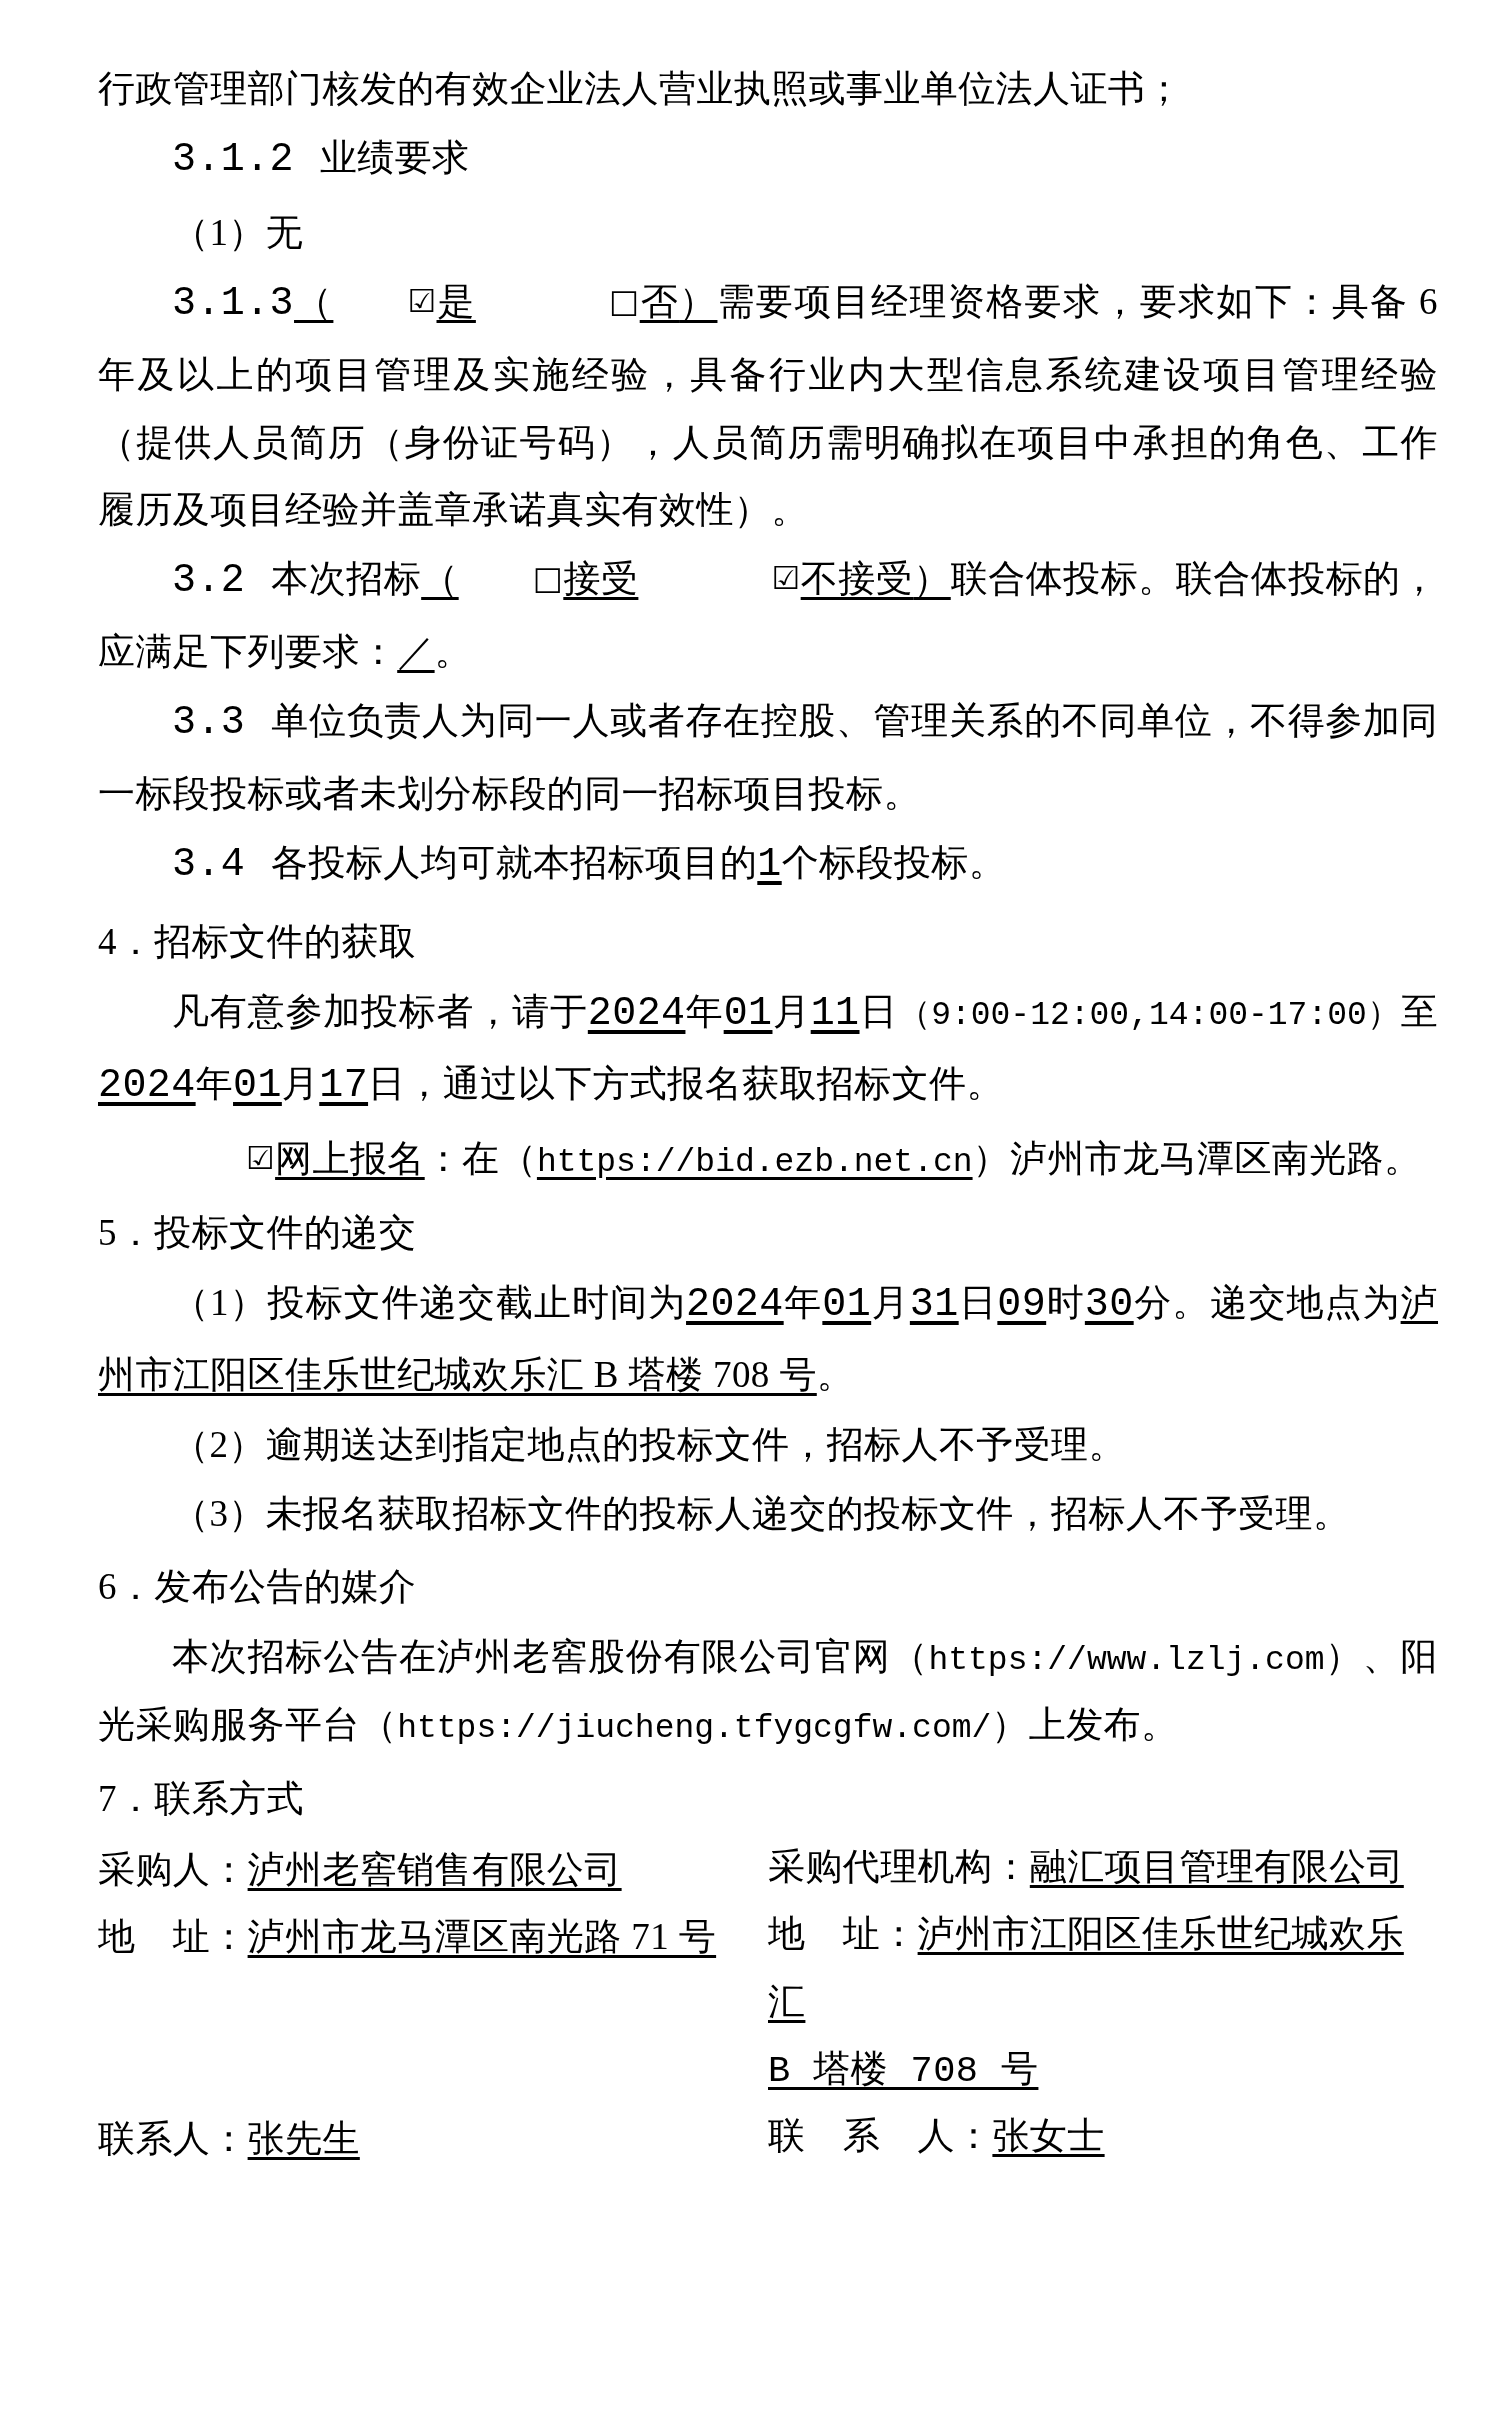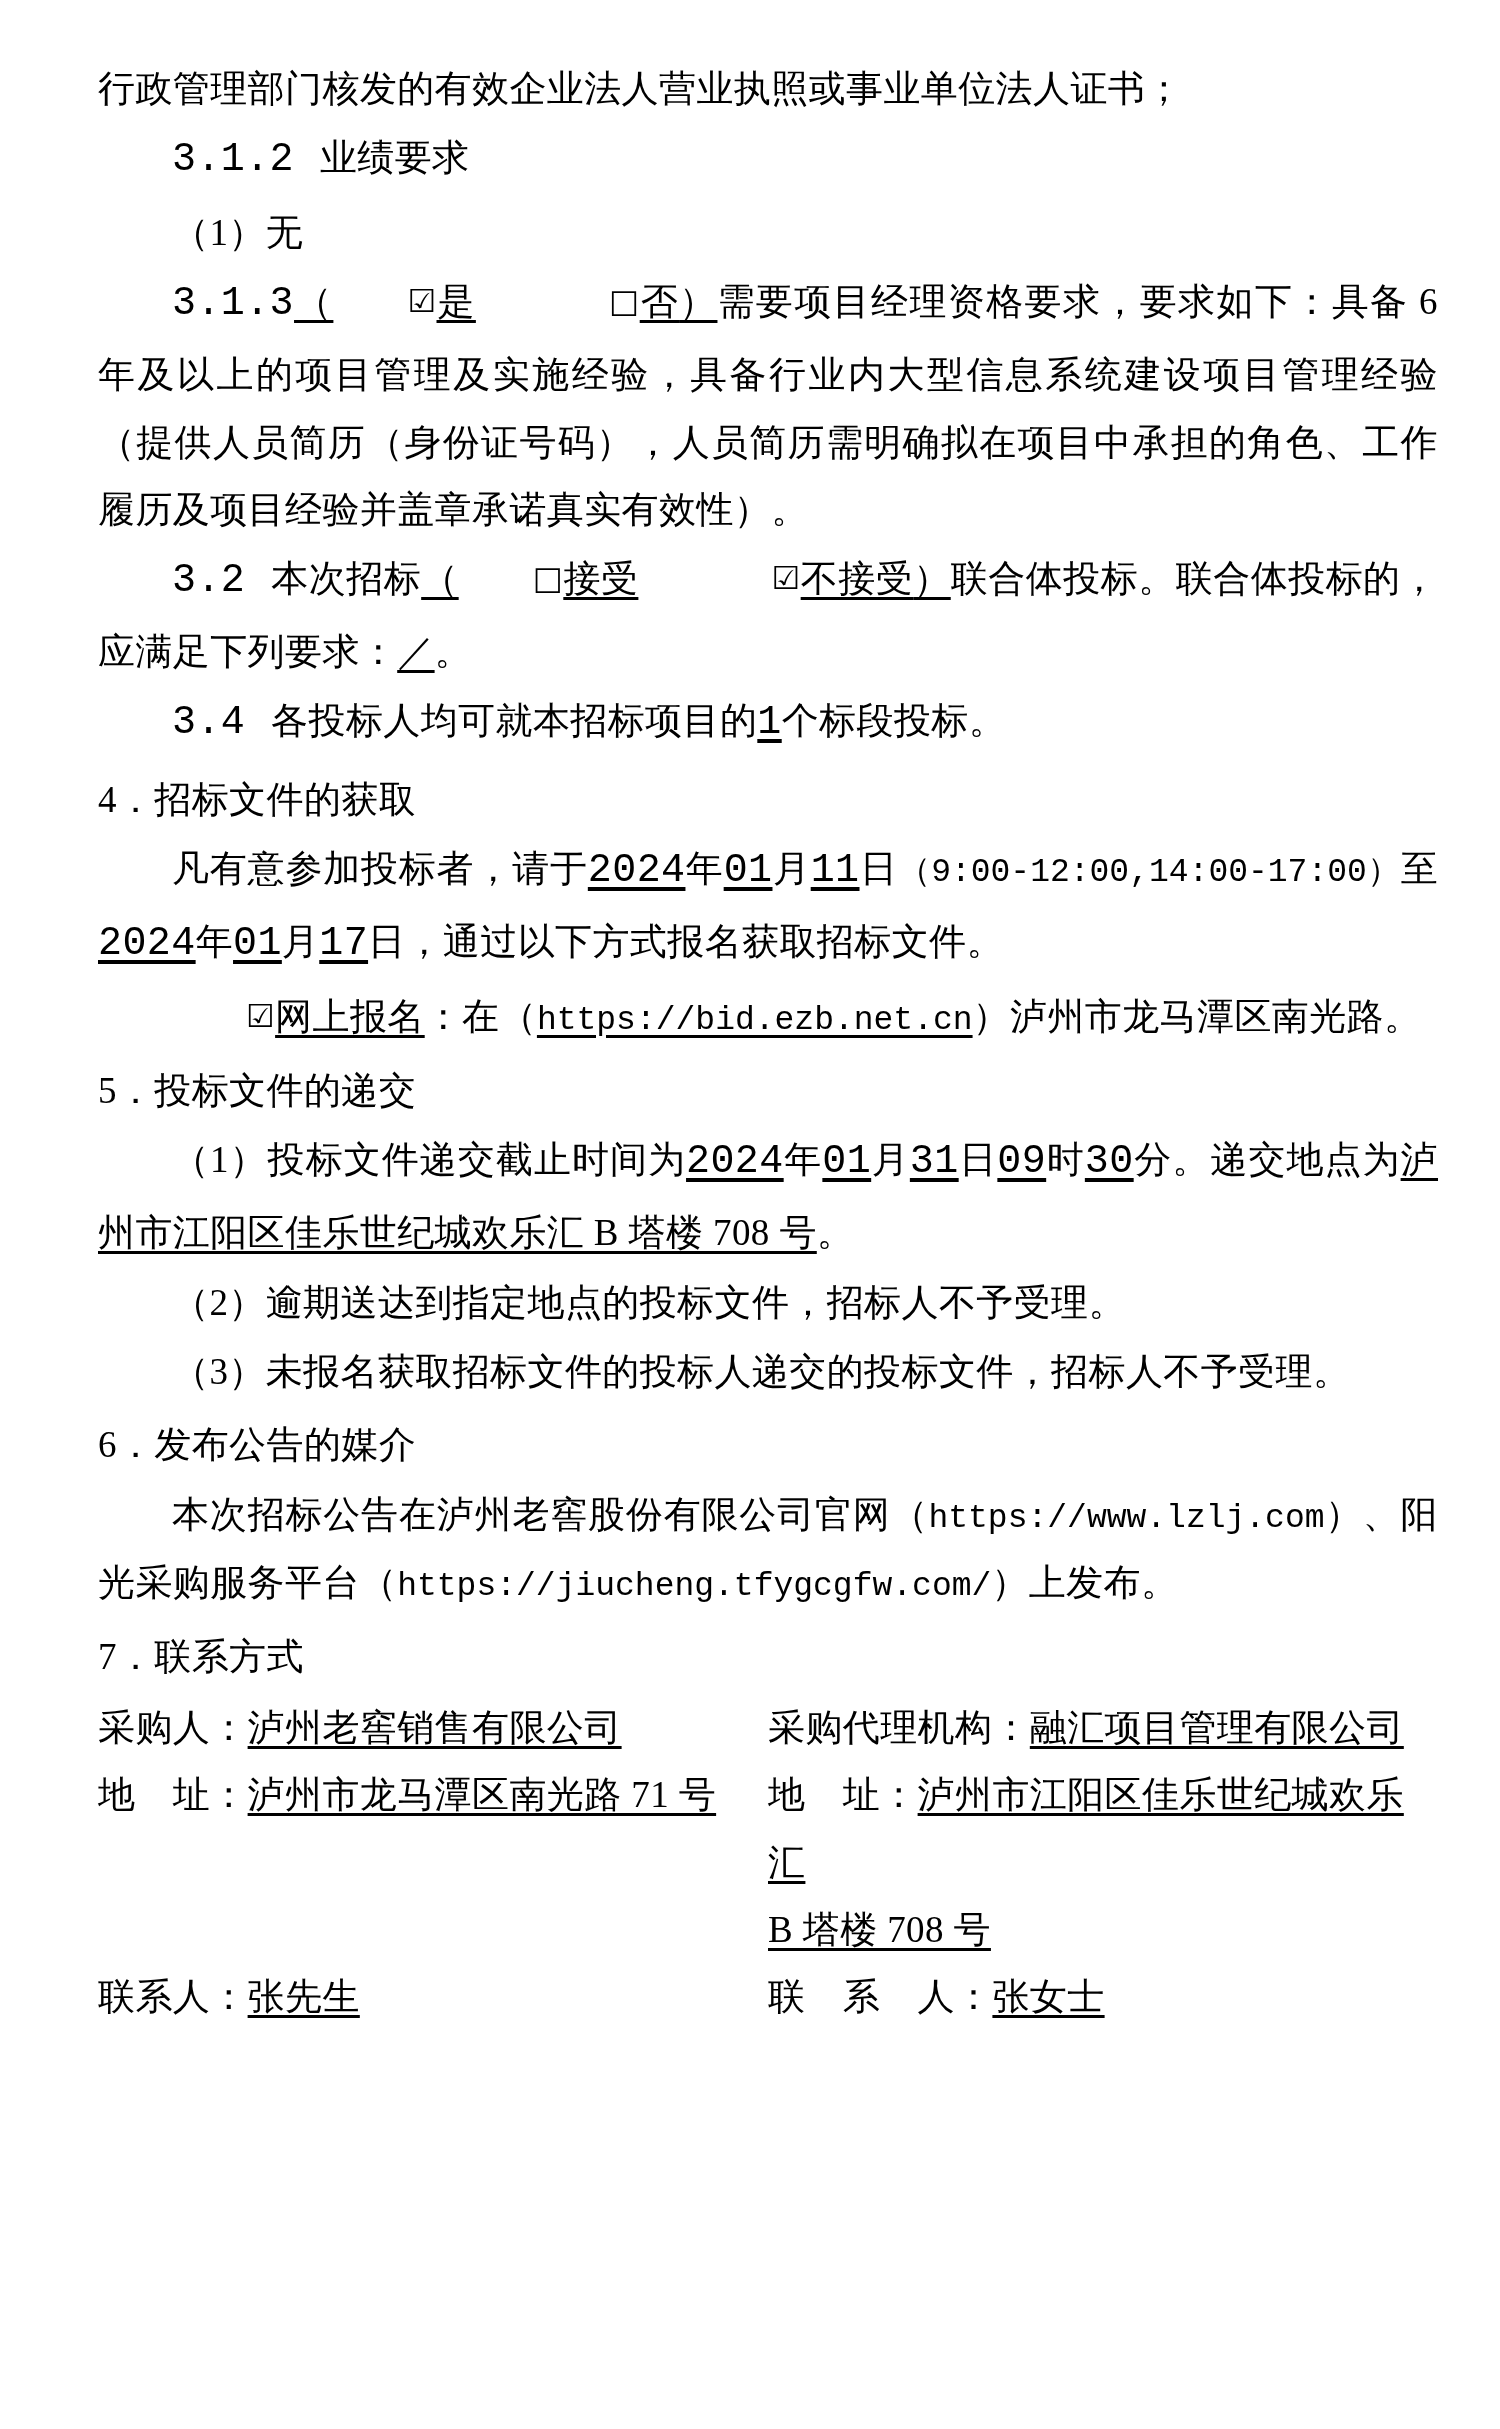"3.3" p.indent { html: none -> <p> <span>3.3</span><span></span><span>单位负责人为同一人或者存在控股、管理关系的不同单位，不得参加同一标段投标或者未划分标段的同一招标项目投标。</span> </p> }
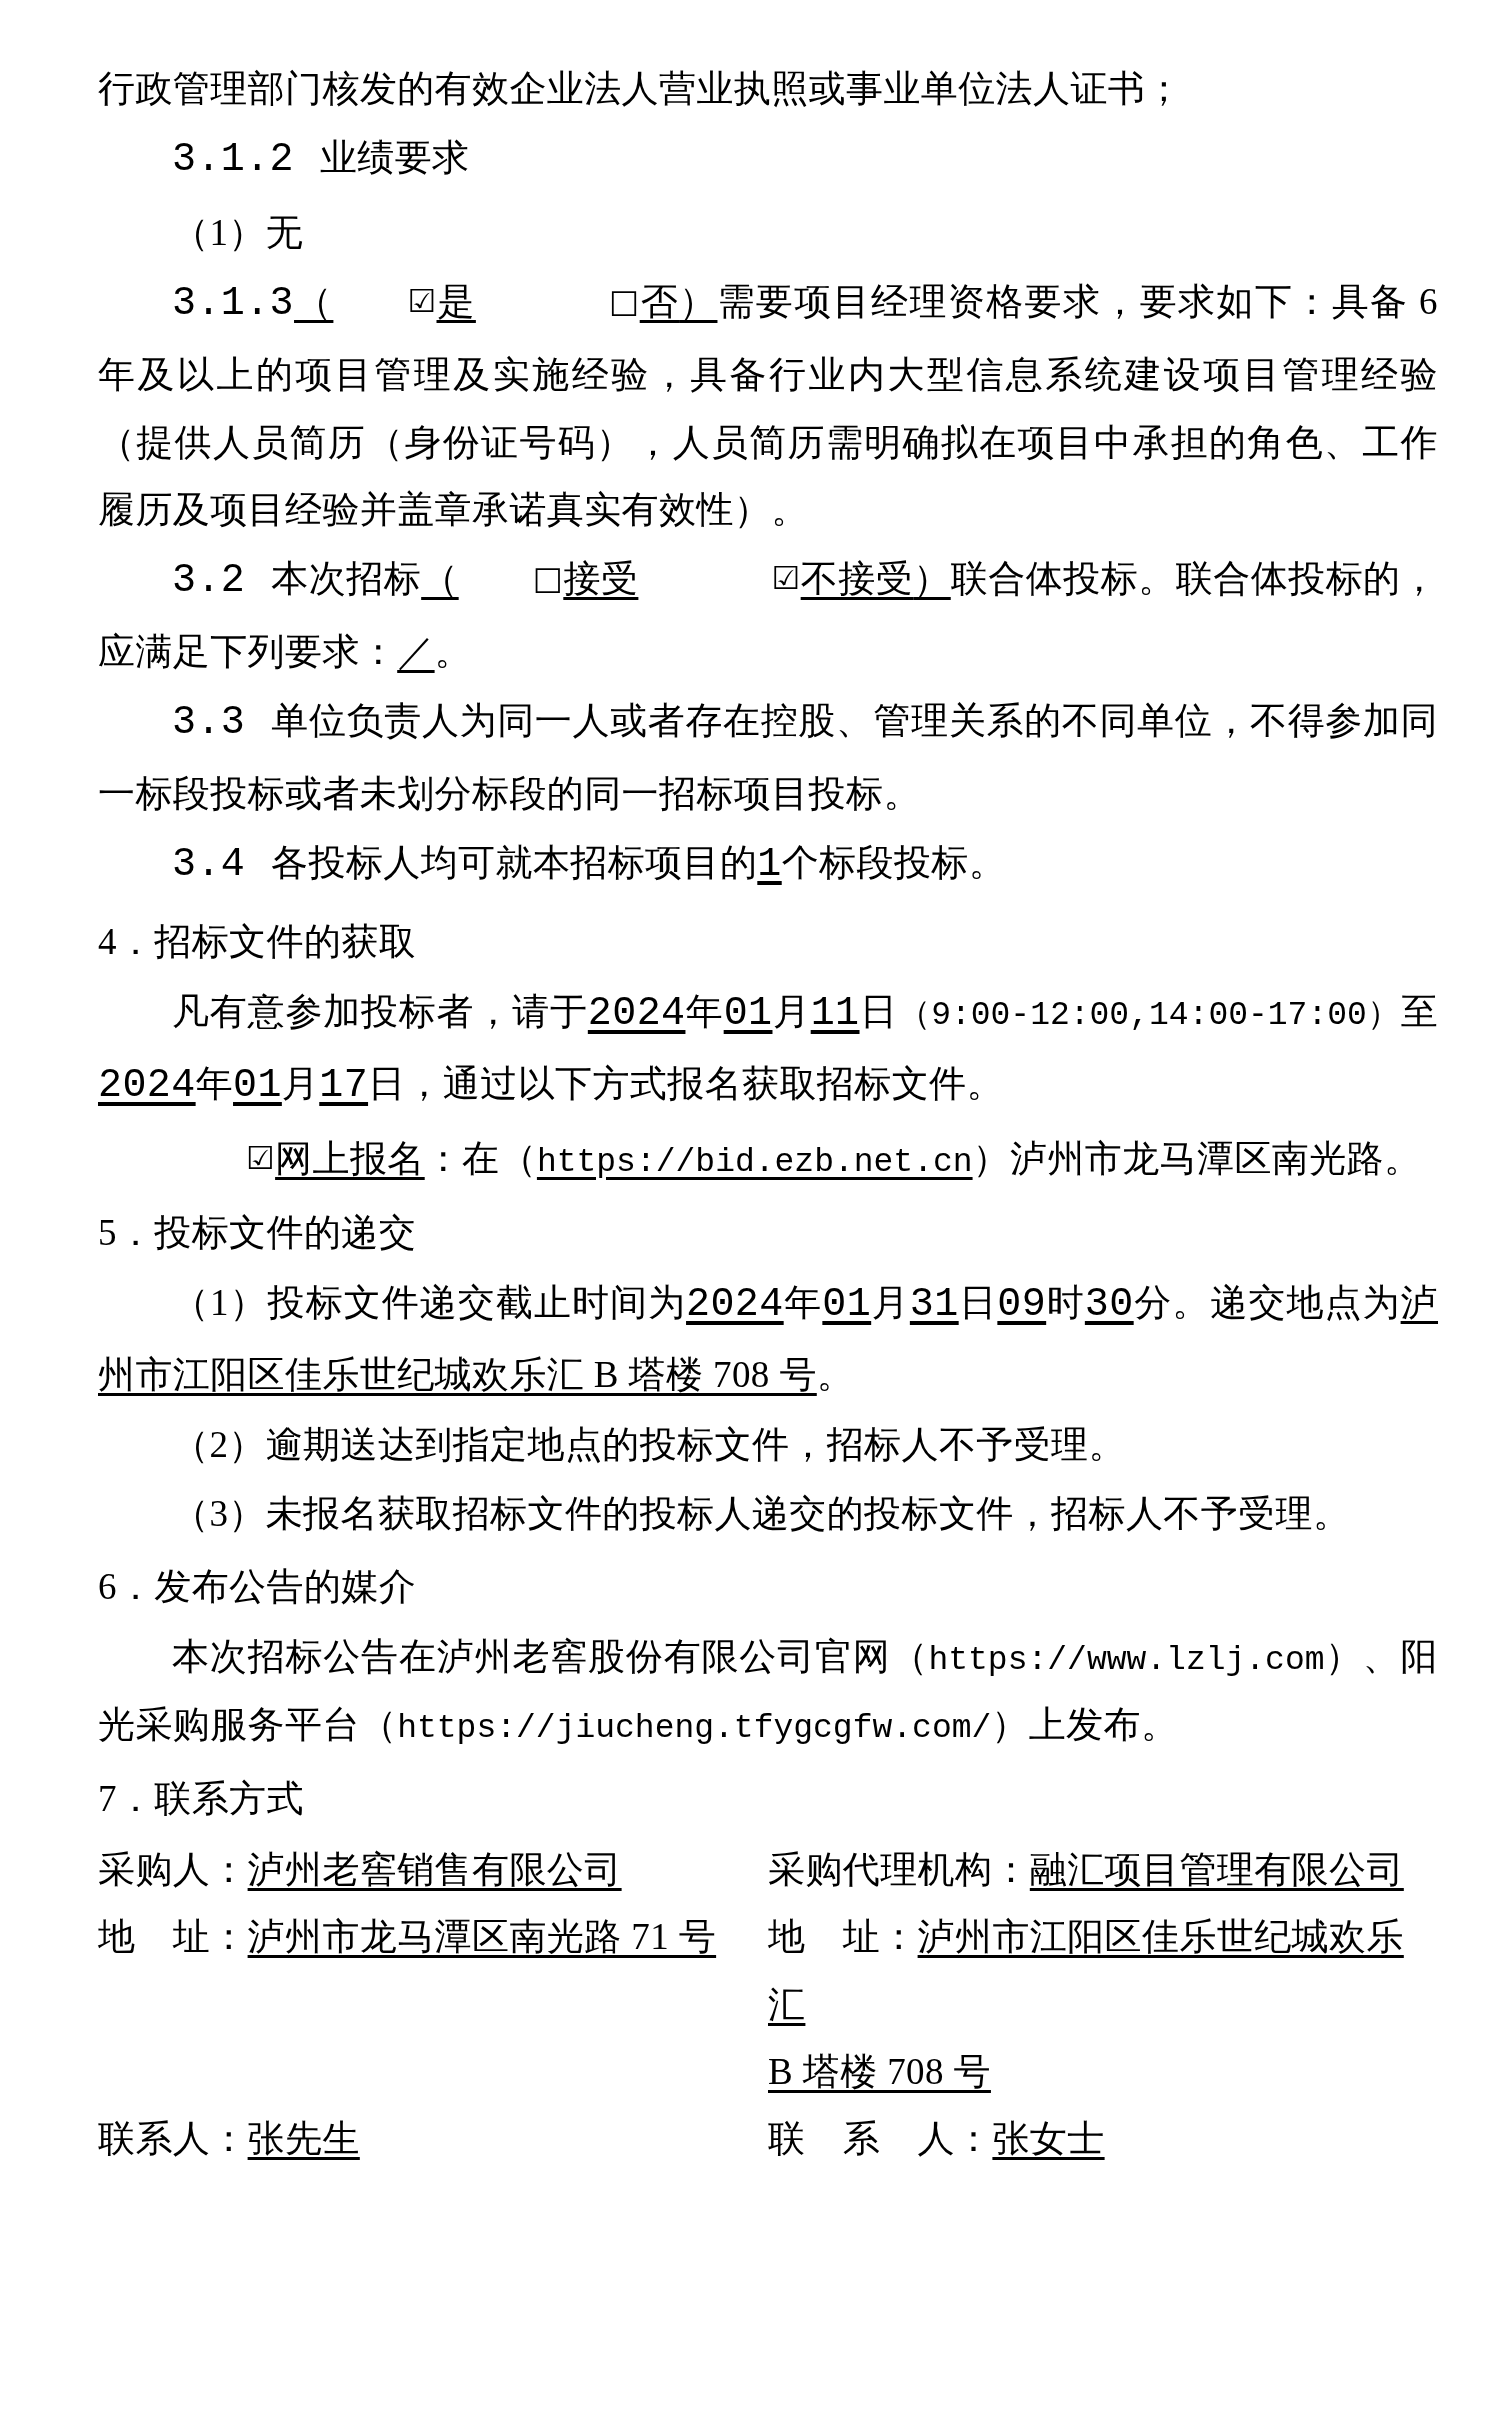"采购代理机构：融汇项目管理有限公司" .col-right { font-family: none -> Liberation Mono, monospace }
